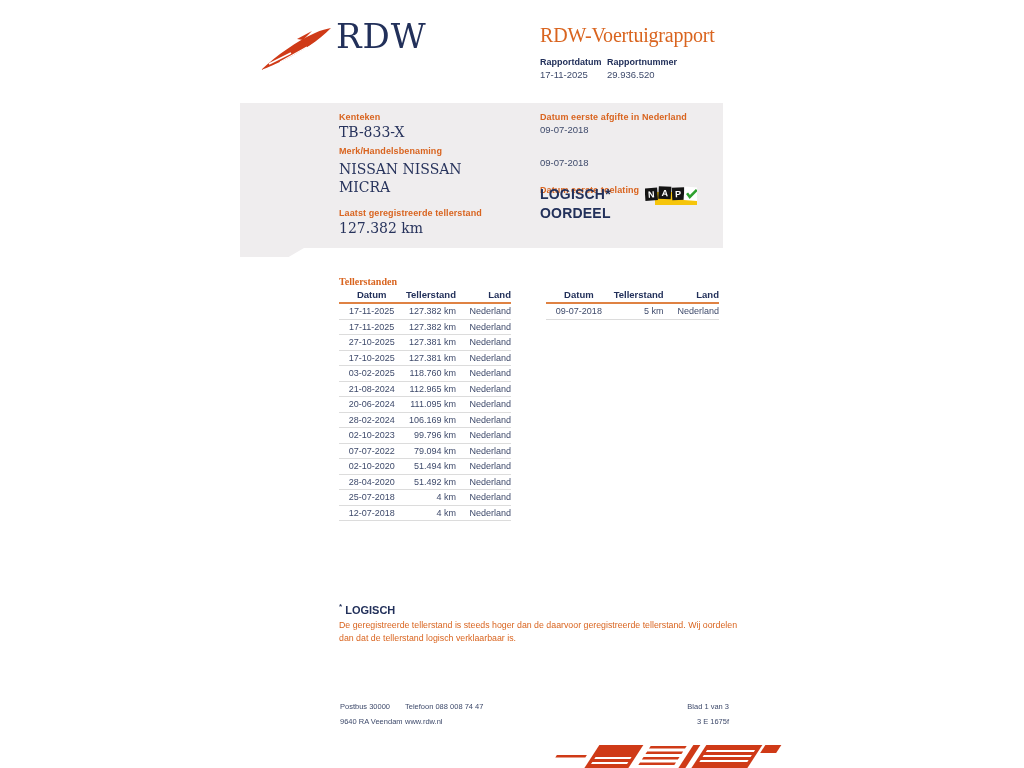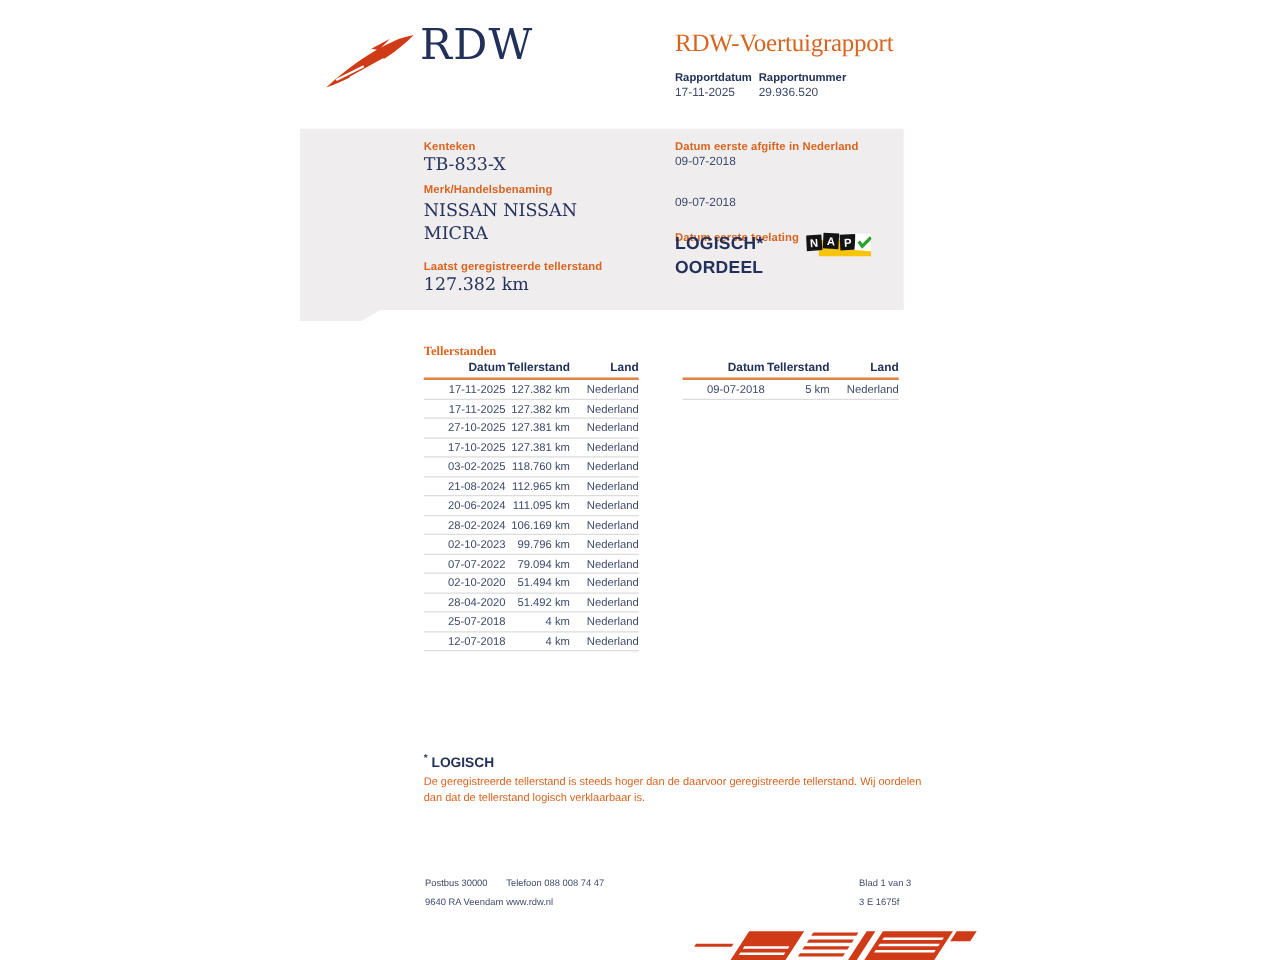"Datum" .cd { text-align: right -> center }
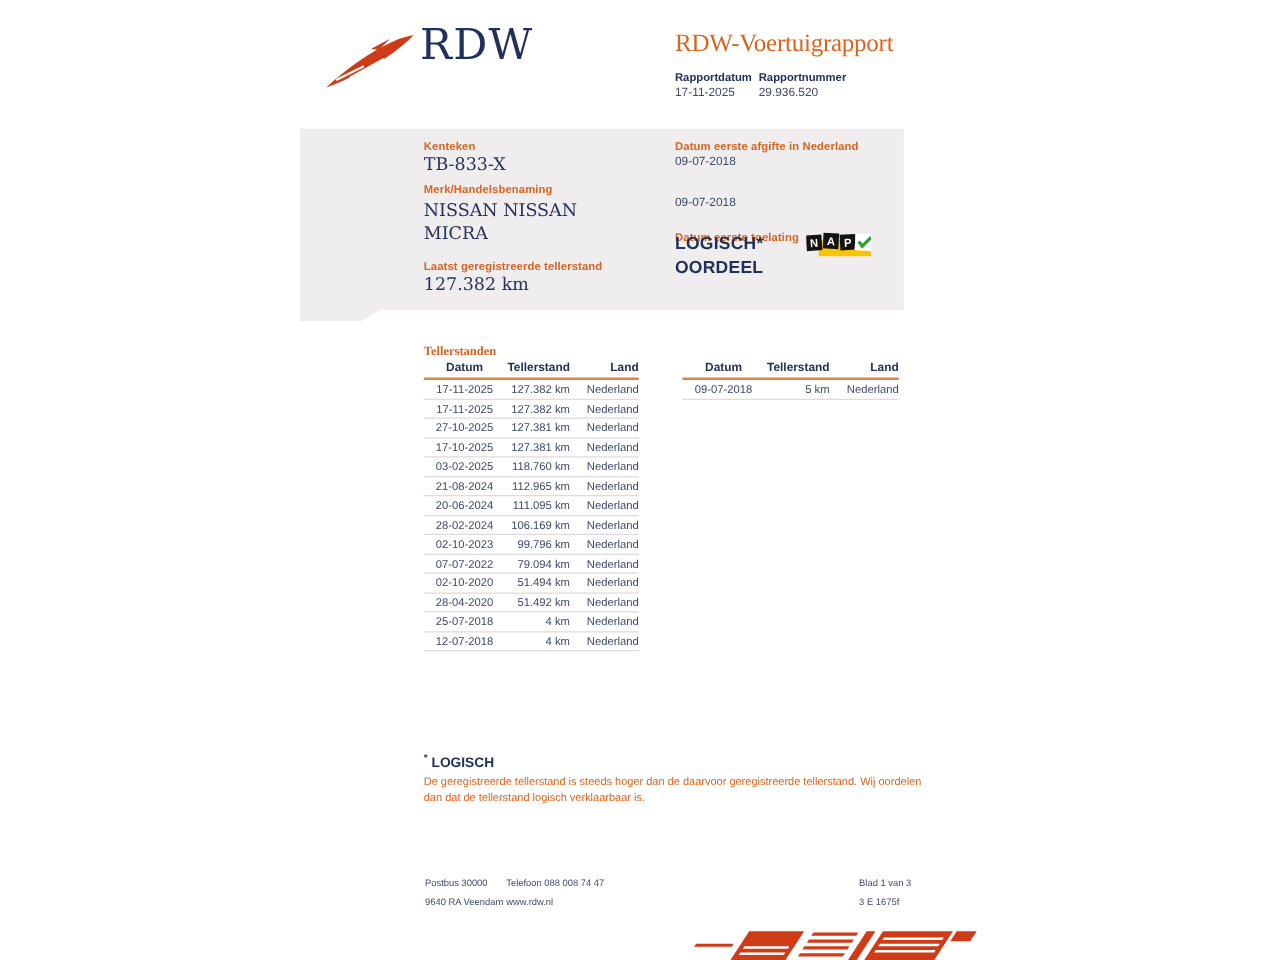"Blad 1 van 3" .foot-right { text-align: left -> right }
